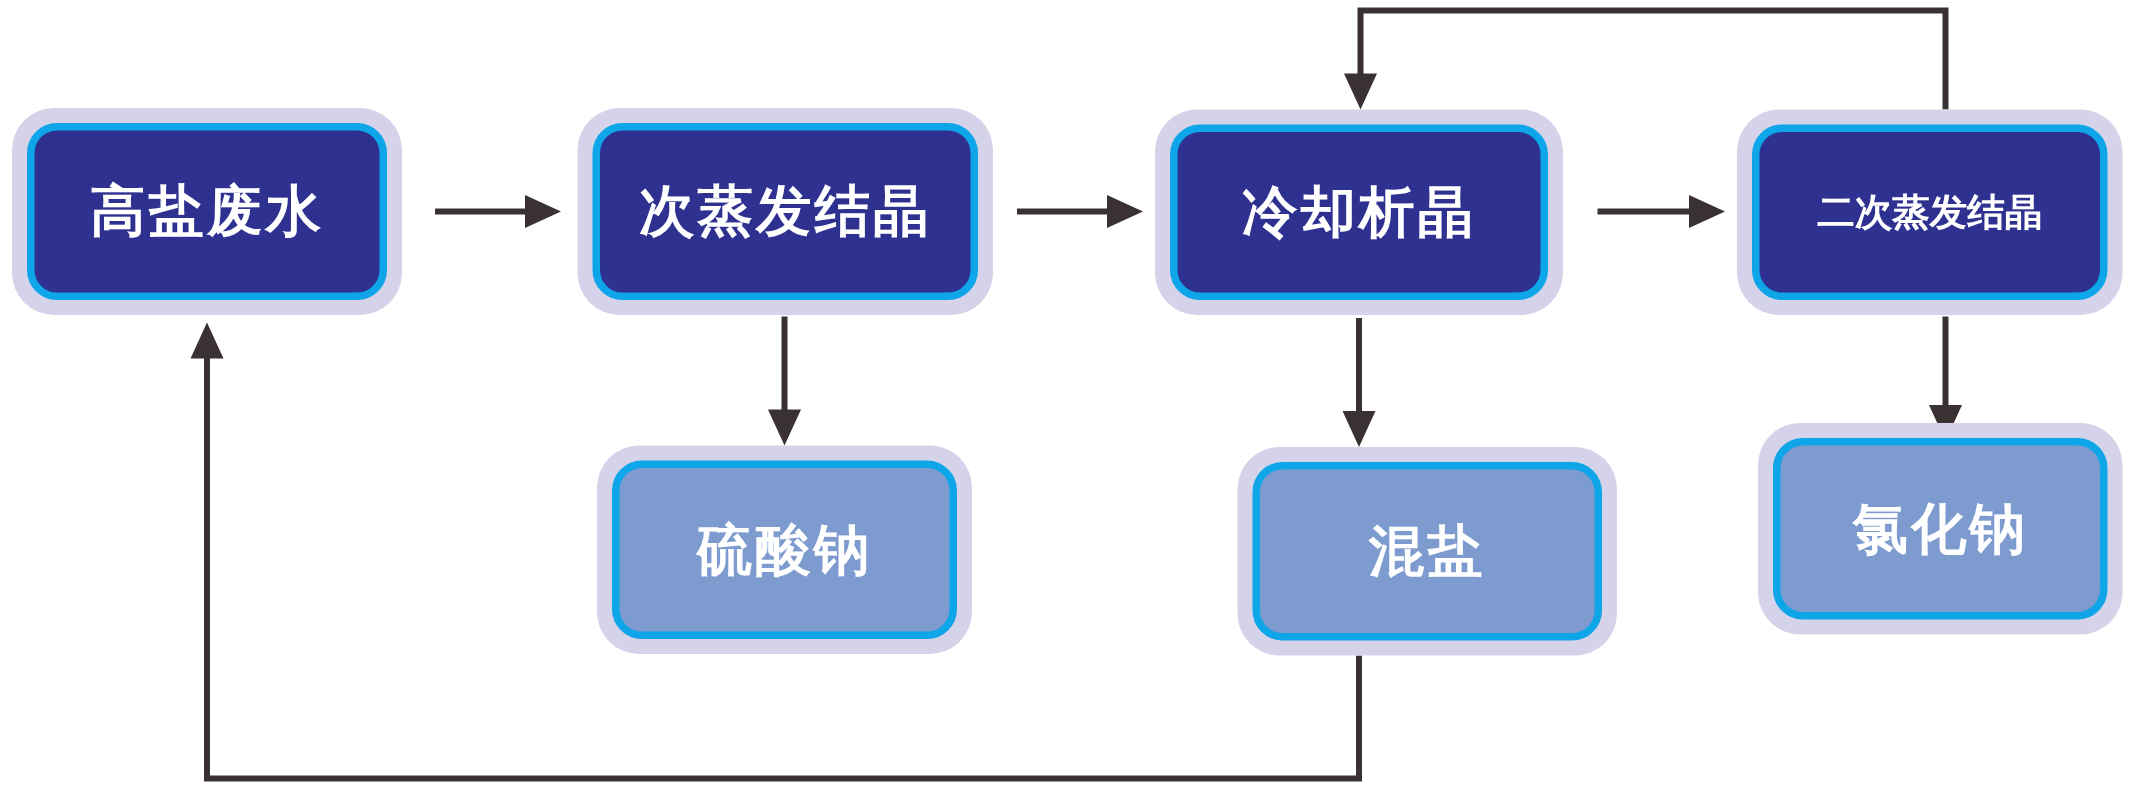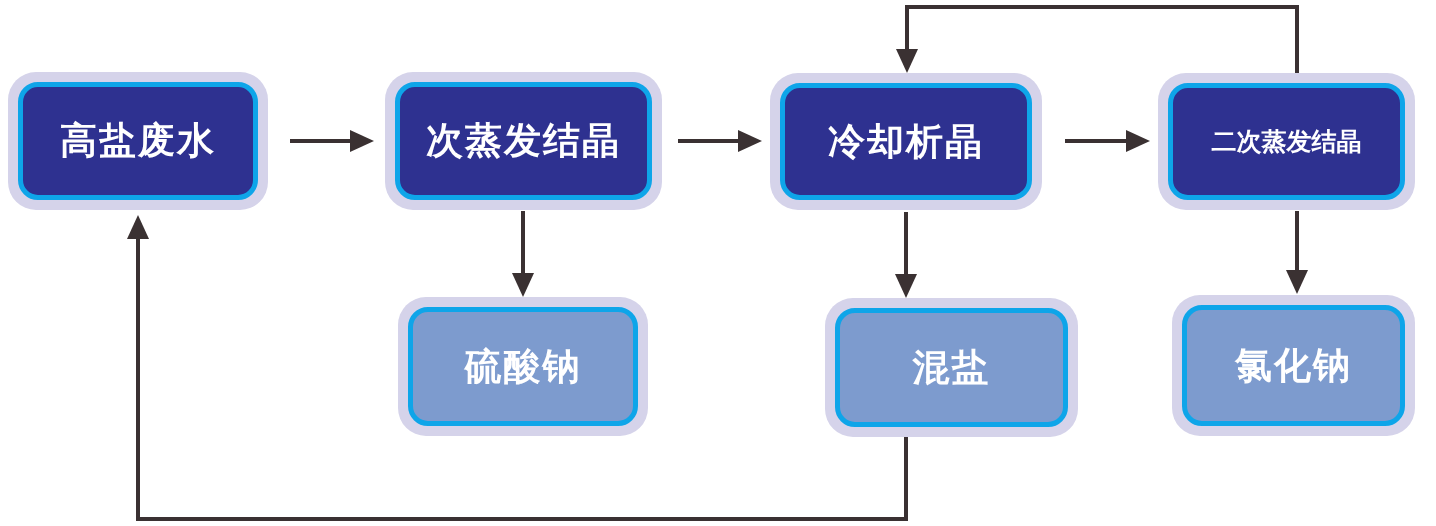"氯化钠" div.node { top: 295px -> 282px }
